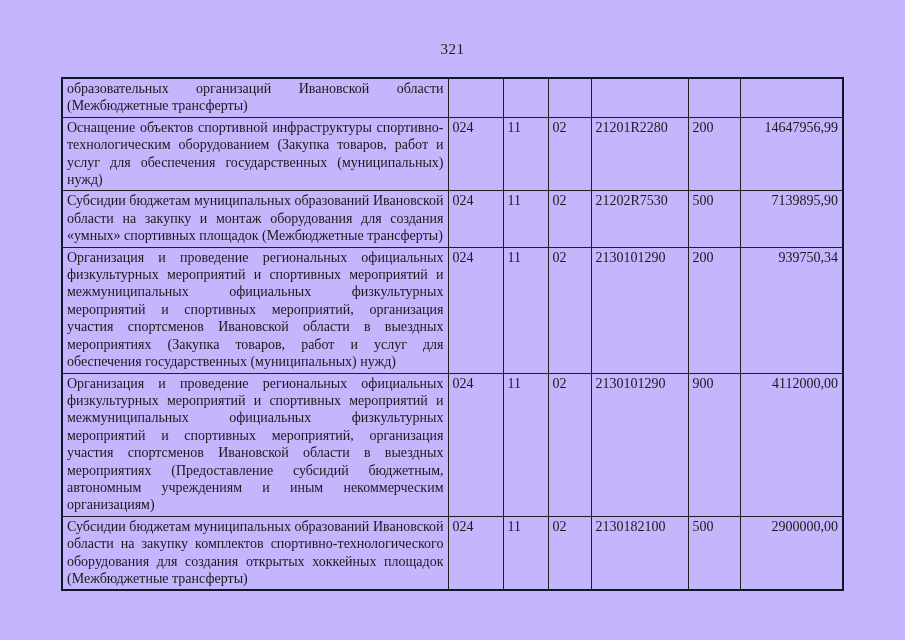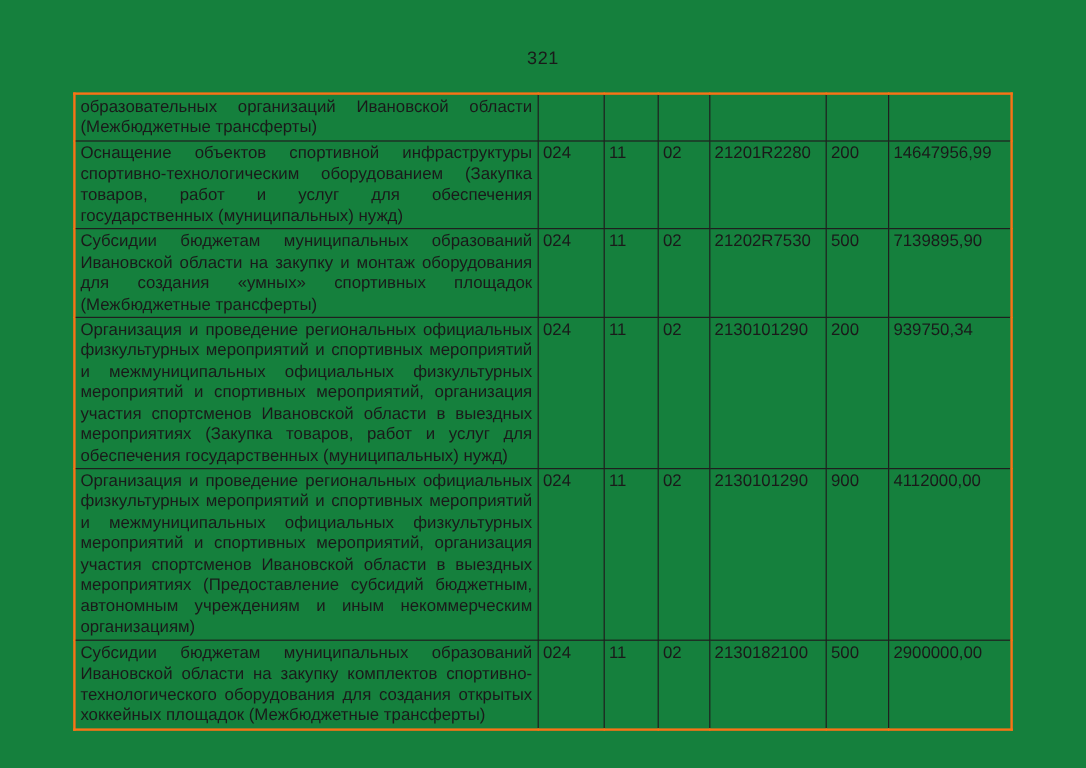"321" .page { background: #15803d -> #c4b5fd; font-family: Liberation Sans, sans-serif -> Liberation Serif, serif }
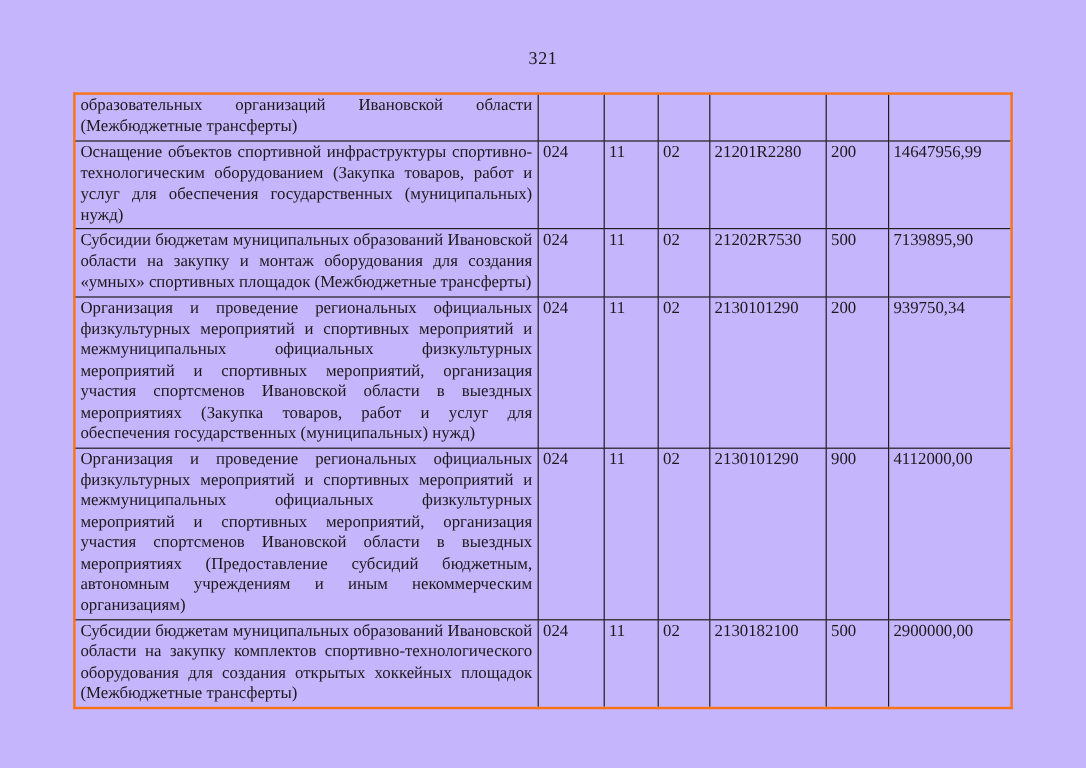"образовательных организаций Ивановской" table.budget { border: 2px solid #f97316 -> 2px solid #0f172a }
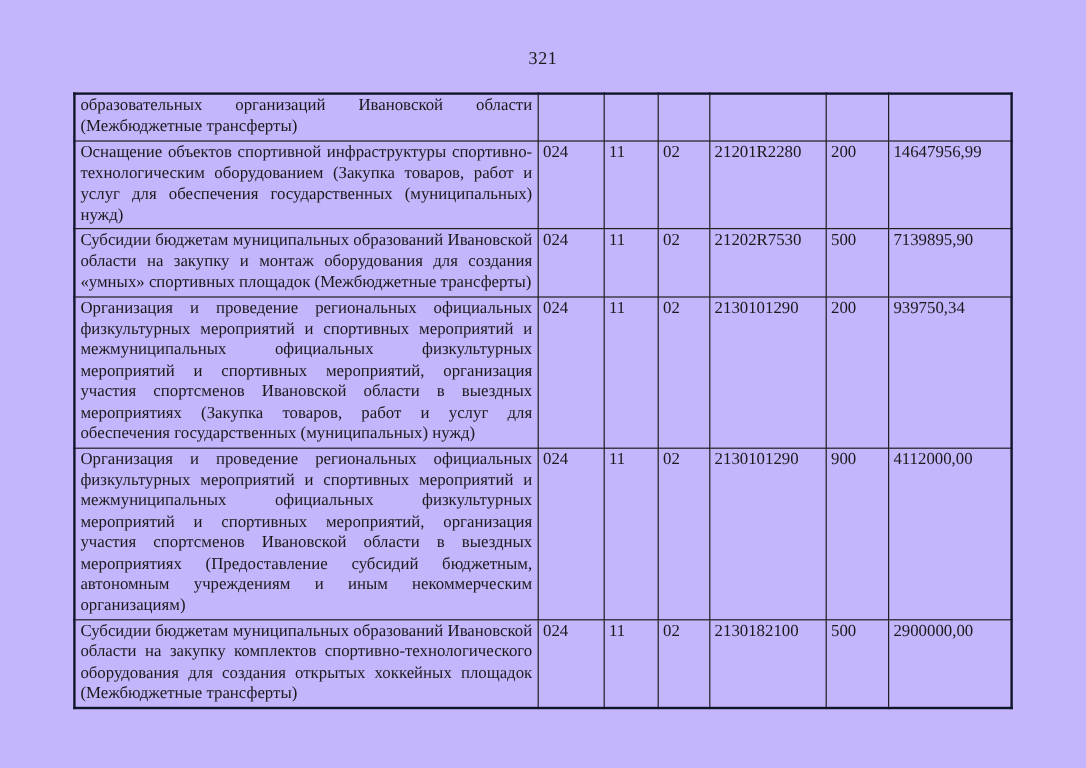"14647956,99" td.amount { text-align: left -> right }
